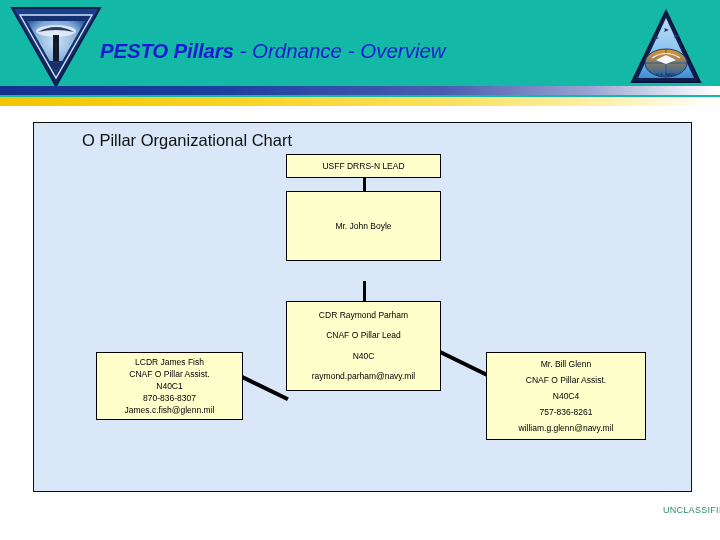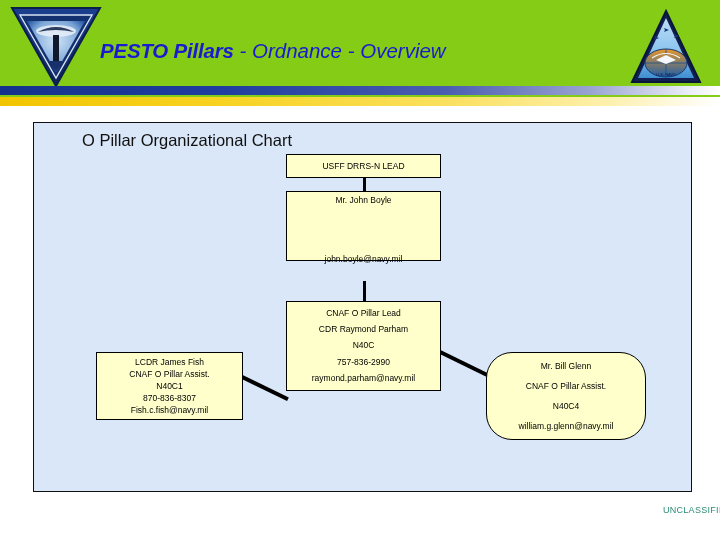"PESTO Pillars - Ordnance -" .header { background: #84cc16 -> #14b8a6 }
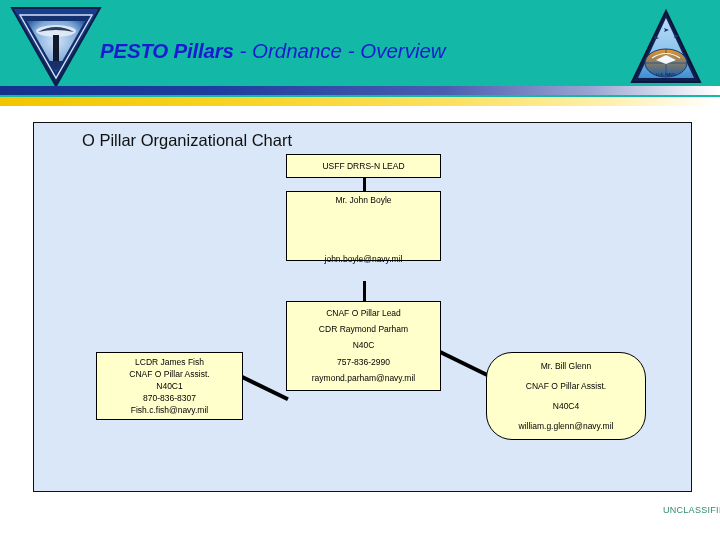"john.boyle@navy.mil" div.line { html: <div>john.boyle@navy.mil</div> -> none }
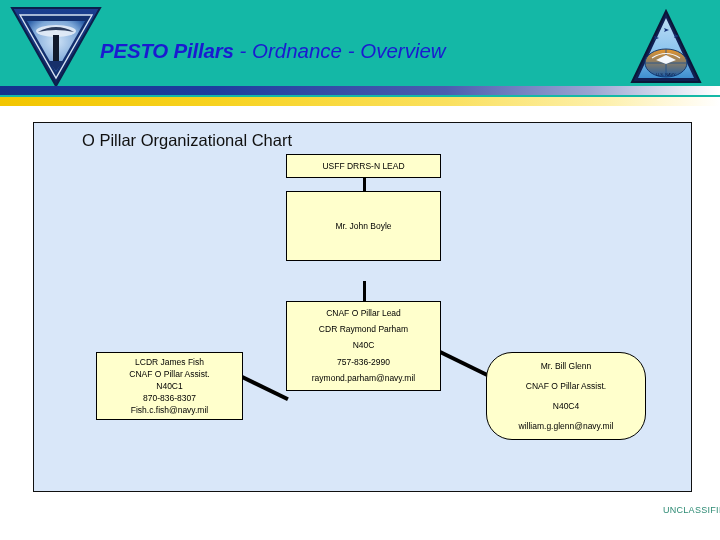"CNAF O Pillar Lead" div.line { order: before "CDR Raymond Parham" -> after "CDR Raymond Parham" }
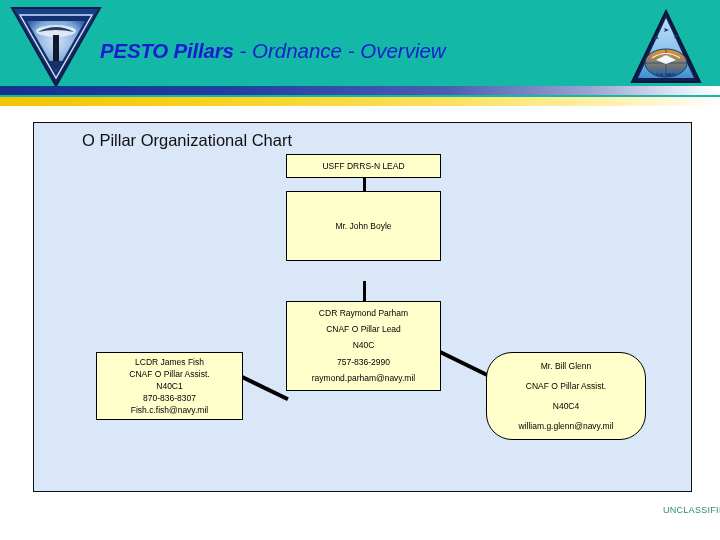"757-836-2990" div.line { html: <div>757-836-2990</div> -> none }
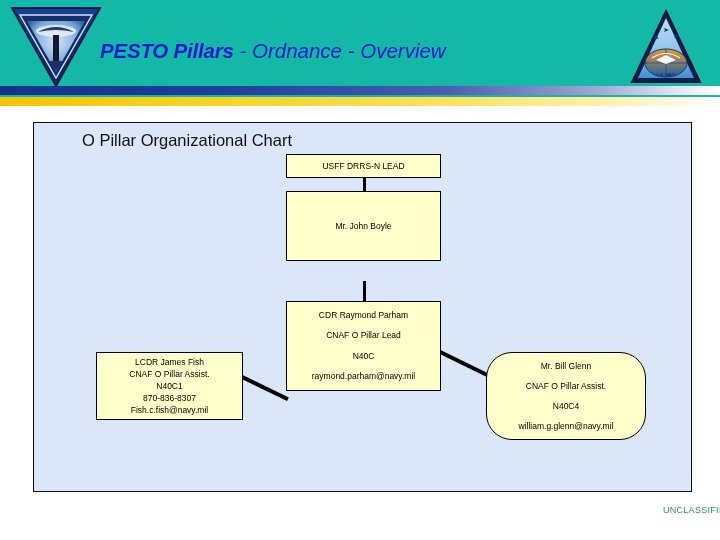"Mr. Bill Glenn" .box-glenn { border-radius: 26px -> none }
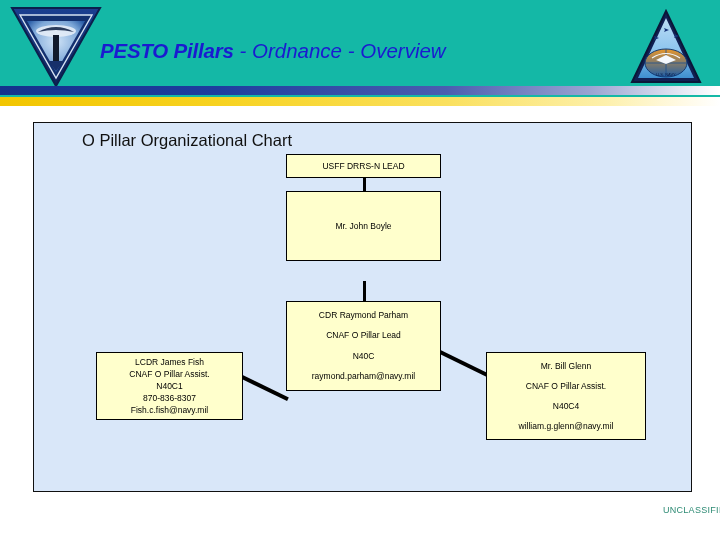"Fish.c.fish@navy.mil" div.line { text: Fish.c.fish@navy.mil -> James.c.fish@glenn.mil }
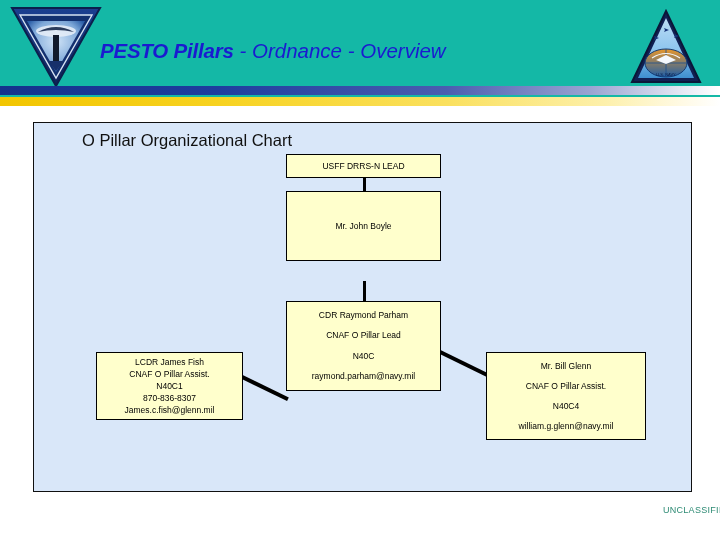"757-836-8261" div.line { html: none -> <div>757-836-8261</div> }
